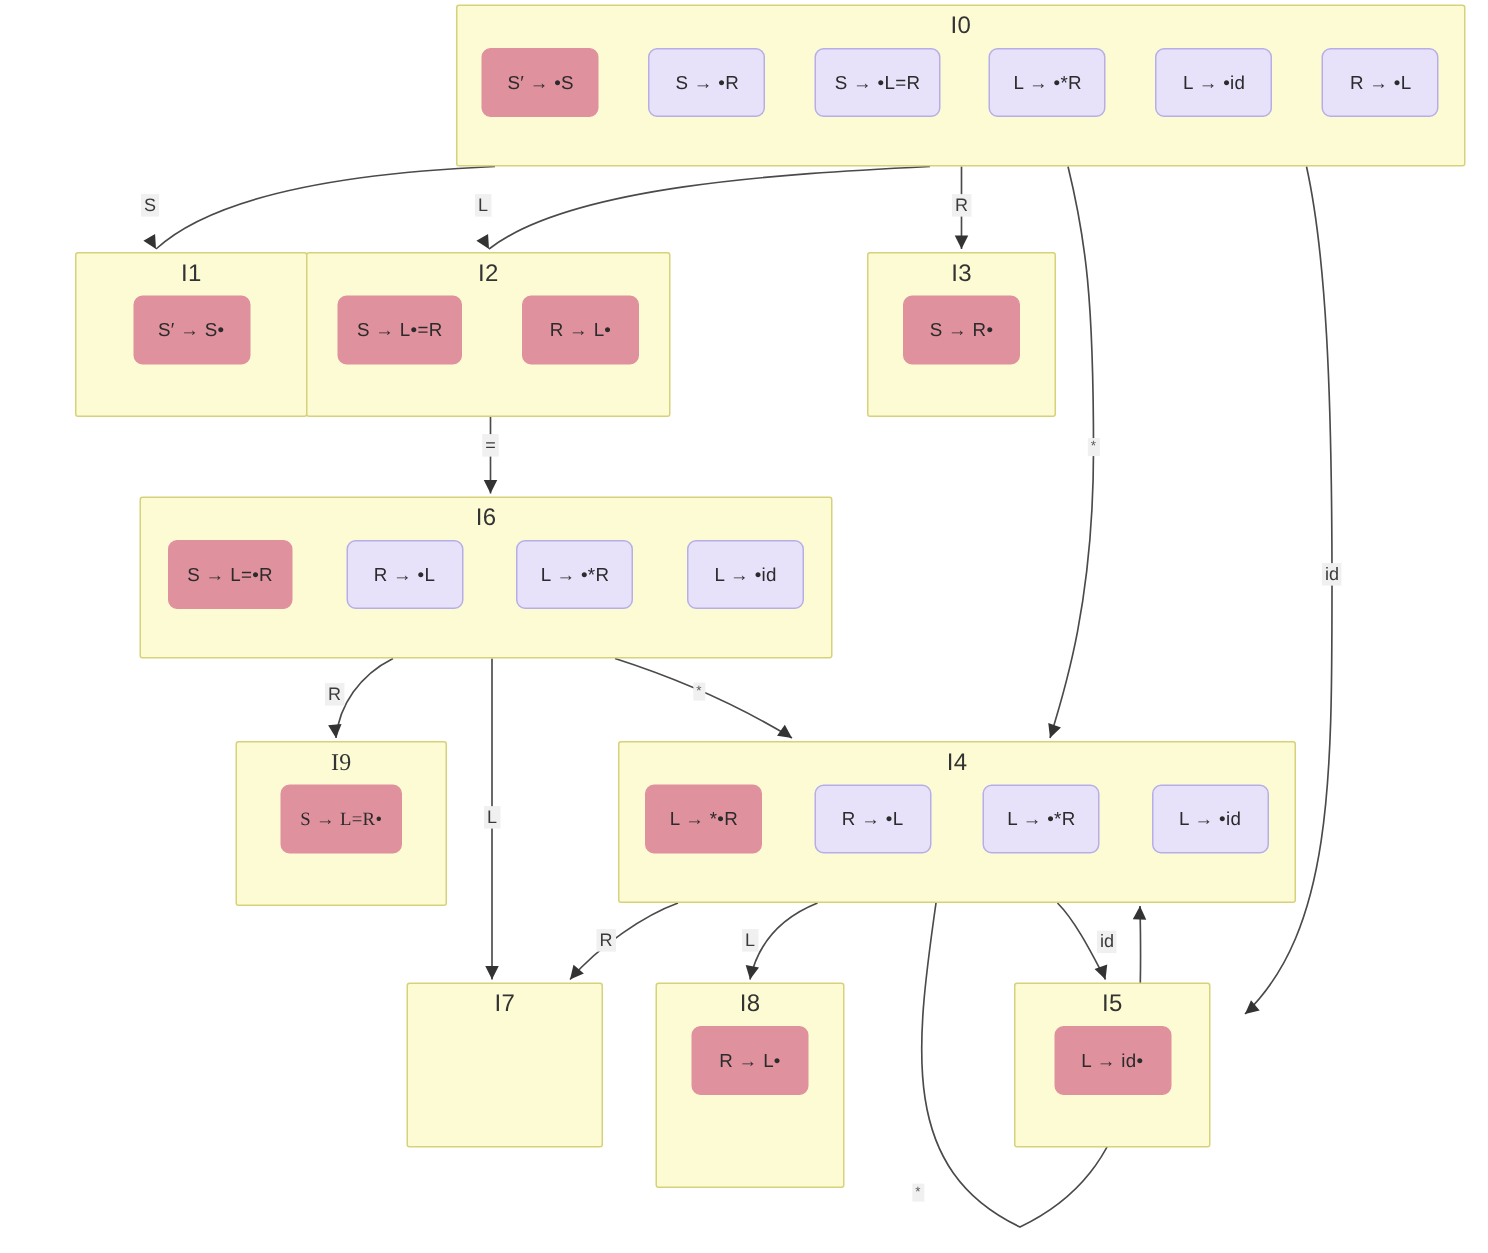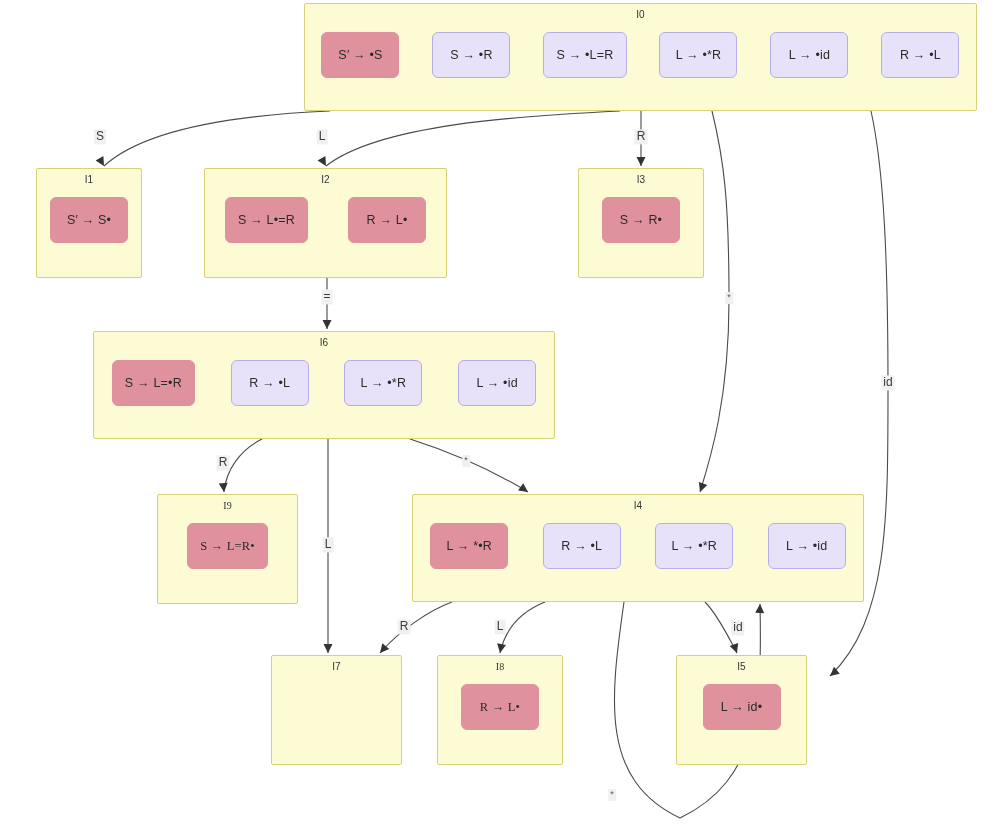"I0" .state-label { font-size: 10px -> 16px }
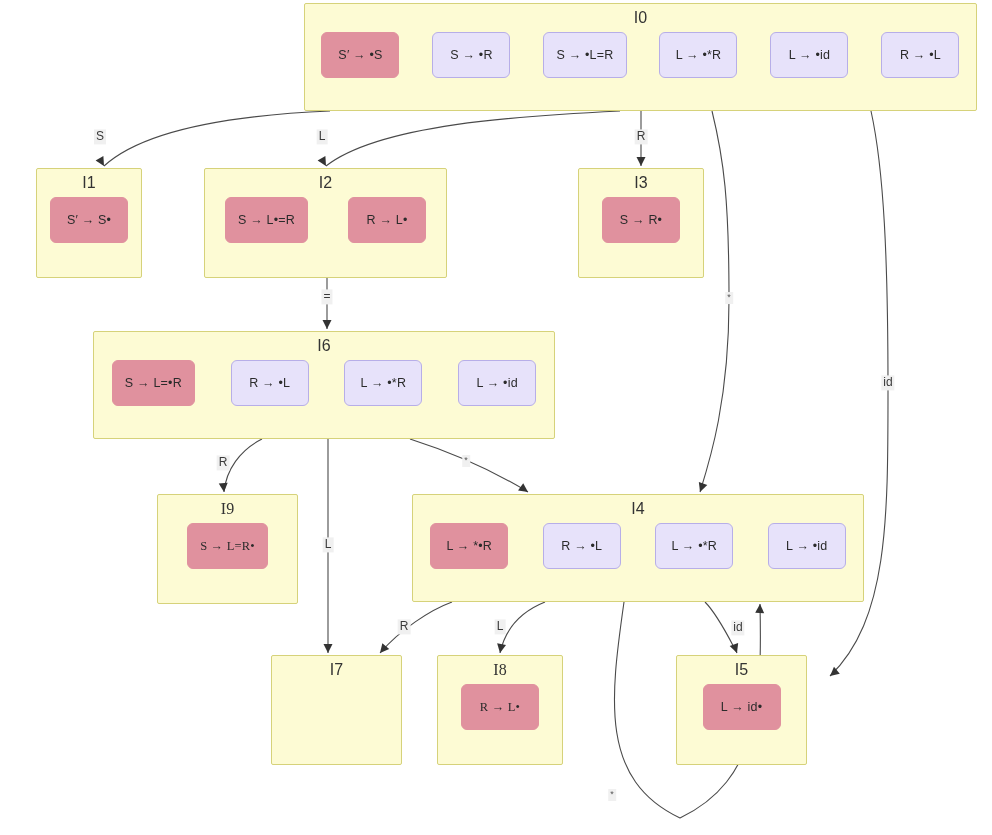"I1" div.state { left: 36px -> 50px; width: 106px -> 155px }
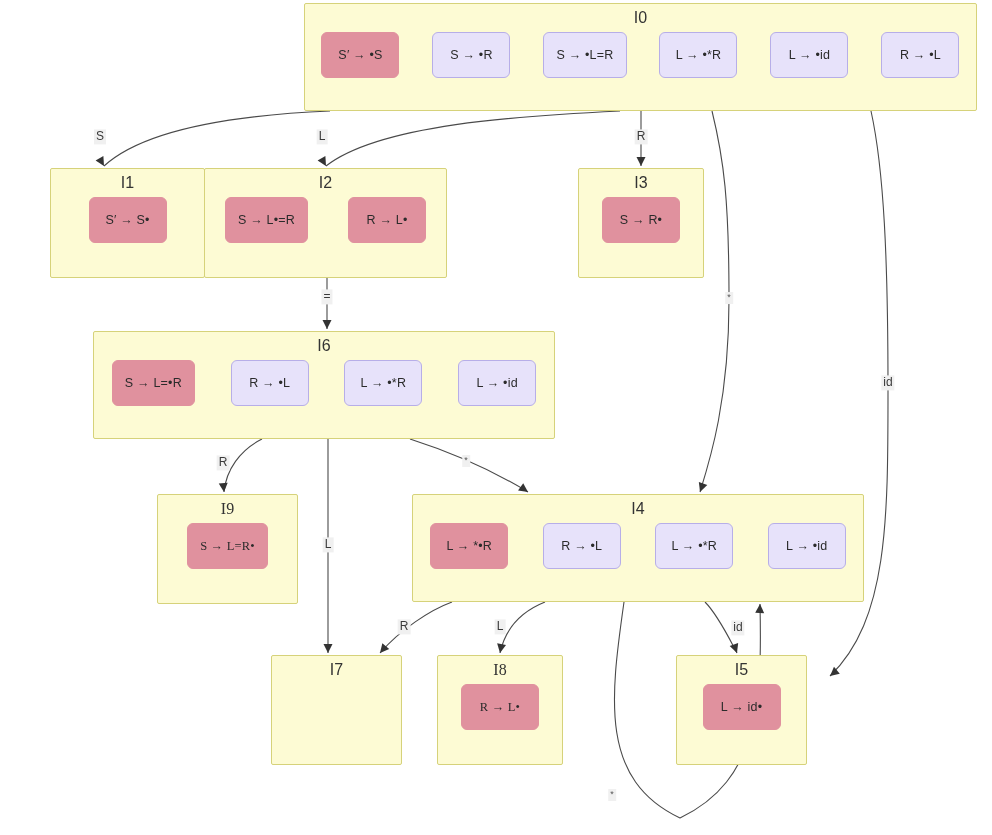"I8" div.state { font-family: Liberation Serif, serif -> none; height: 110px -> 137px }
